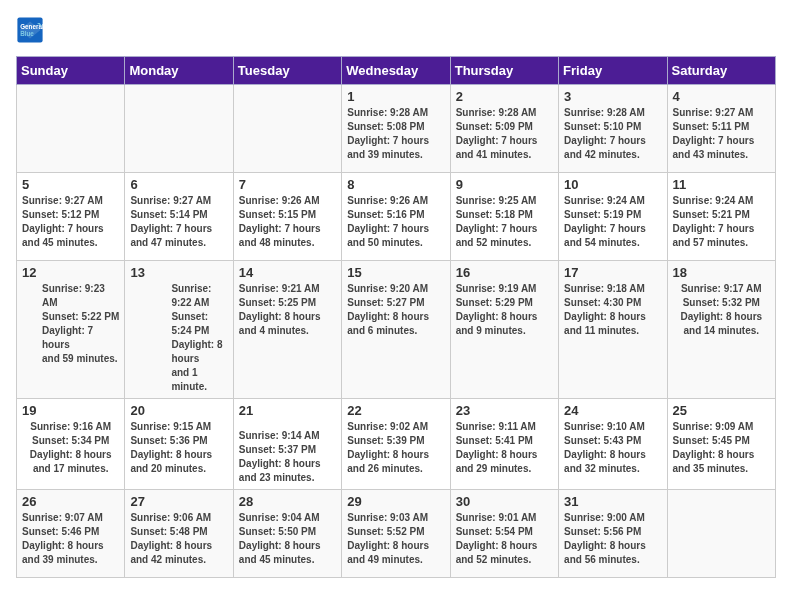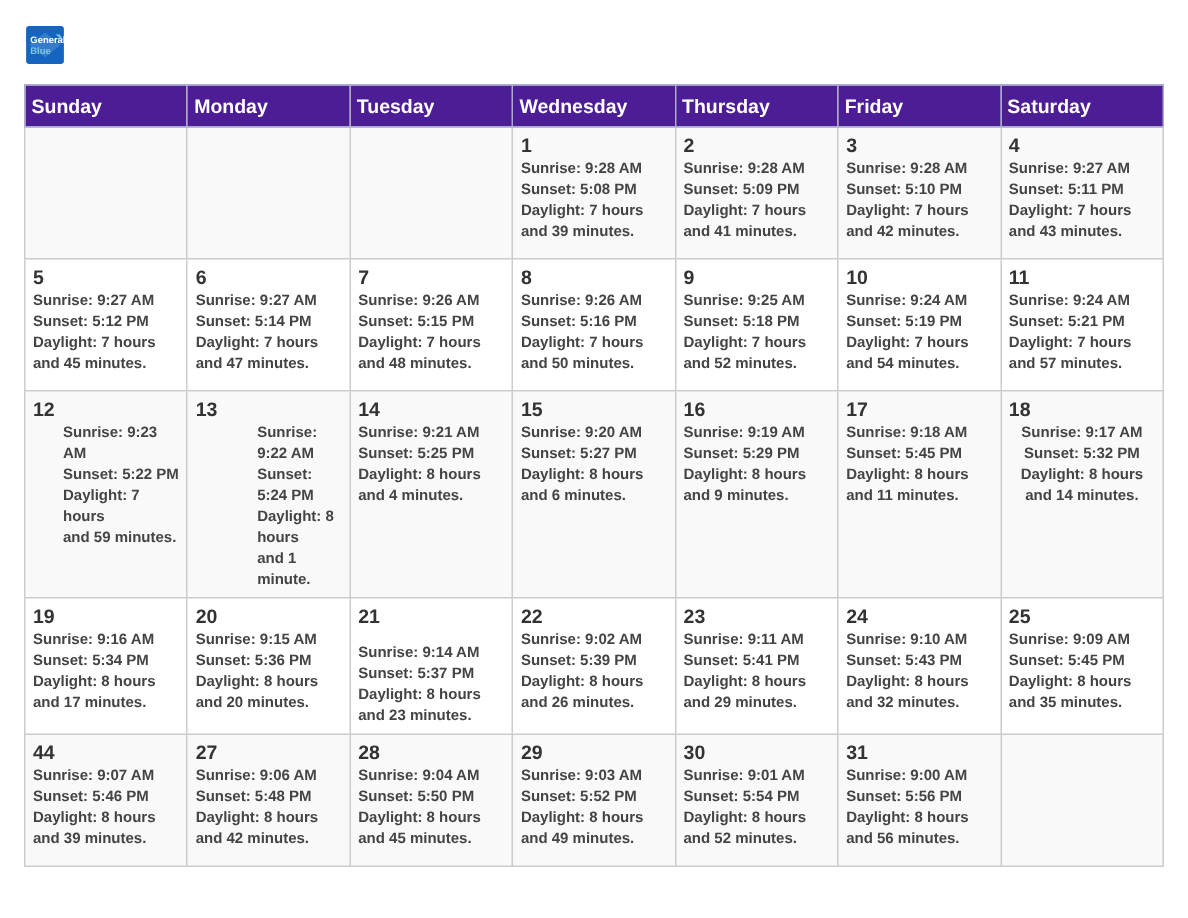"Sunrise: 9:18 AM" div.day-info { text: 5:45 -> 4:30 }
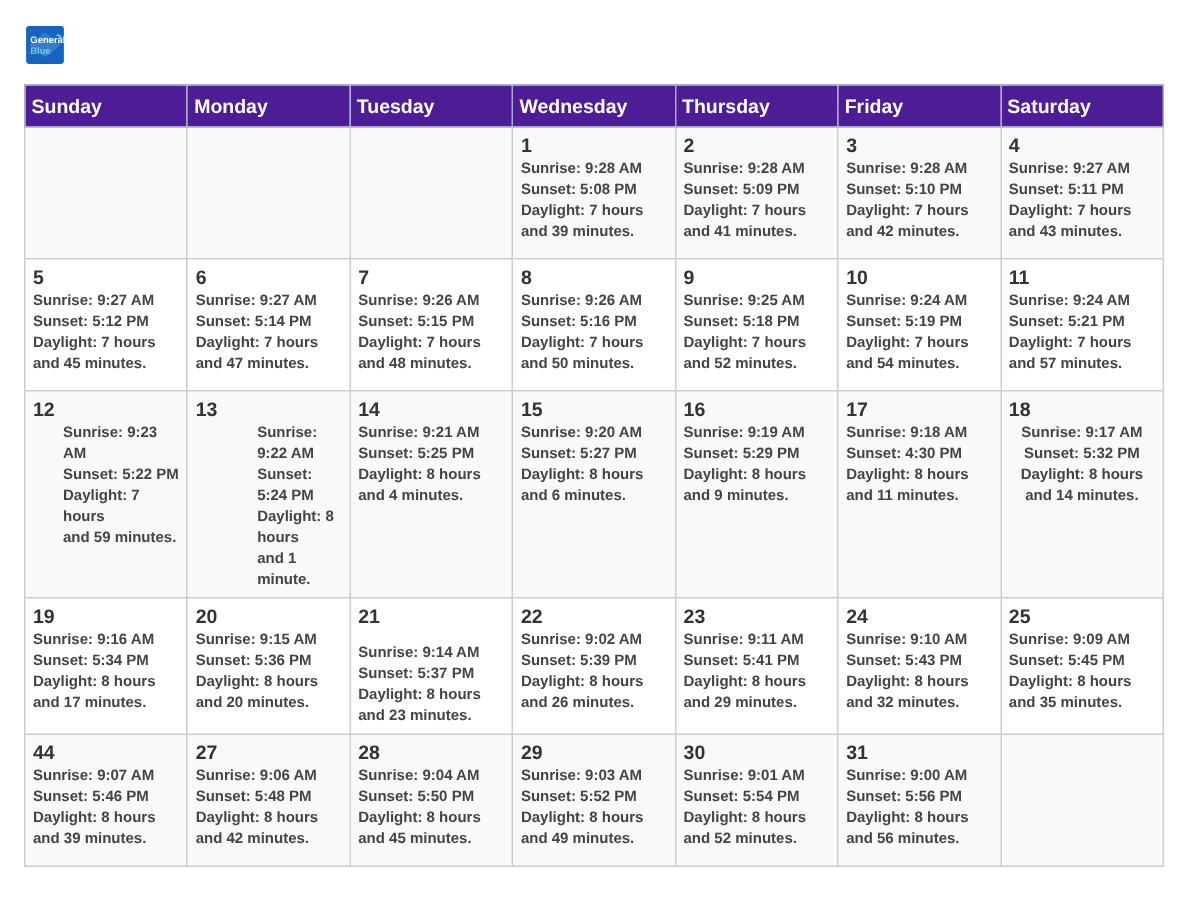"Sunrise: 9:16 AM" div.day-info { text-align: none -> center }
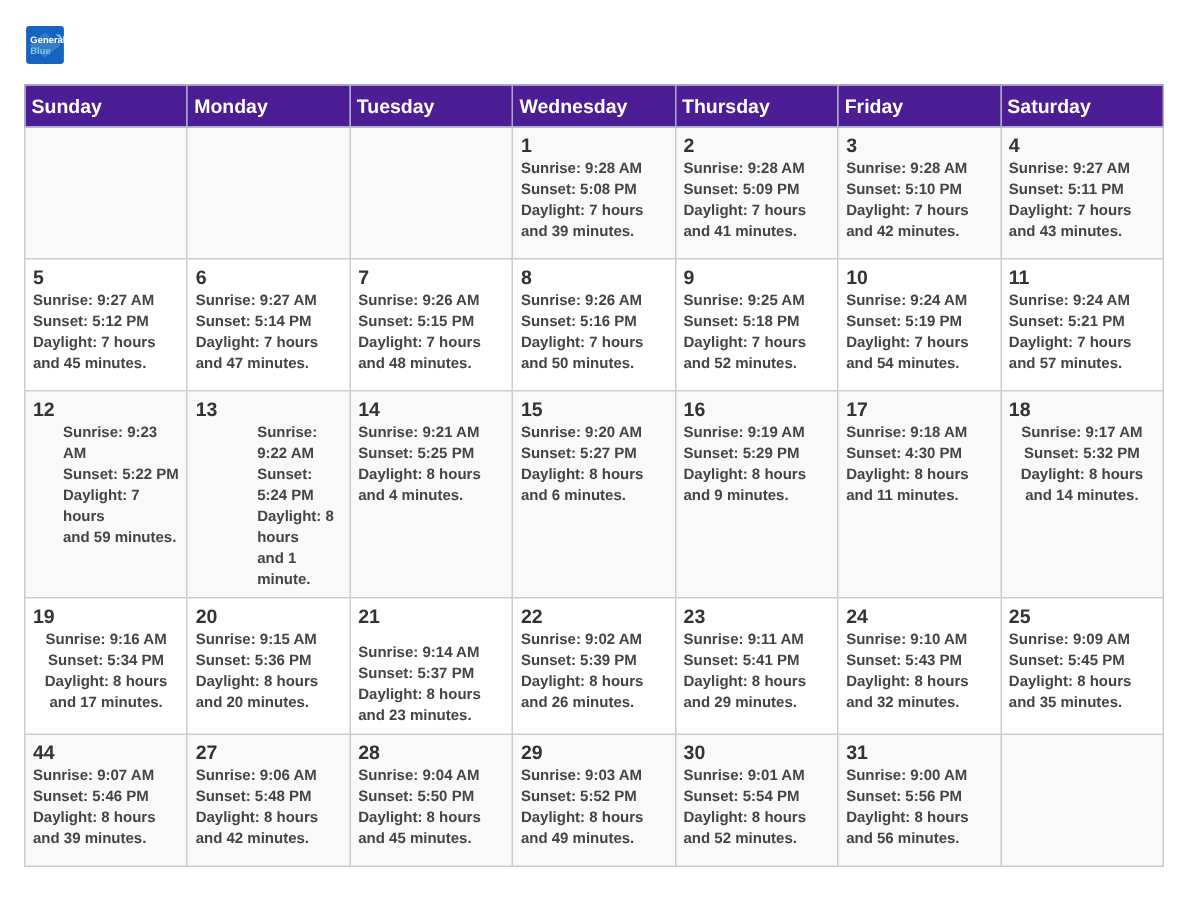"44" span.day-num { text: 44 -> 26 }
